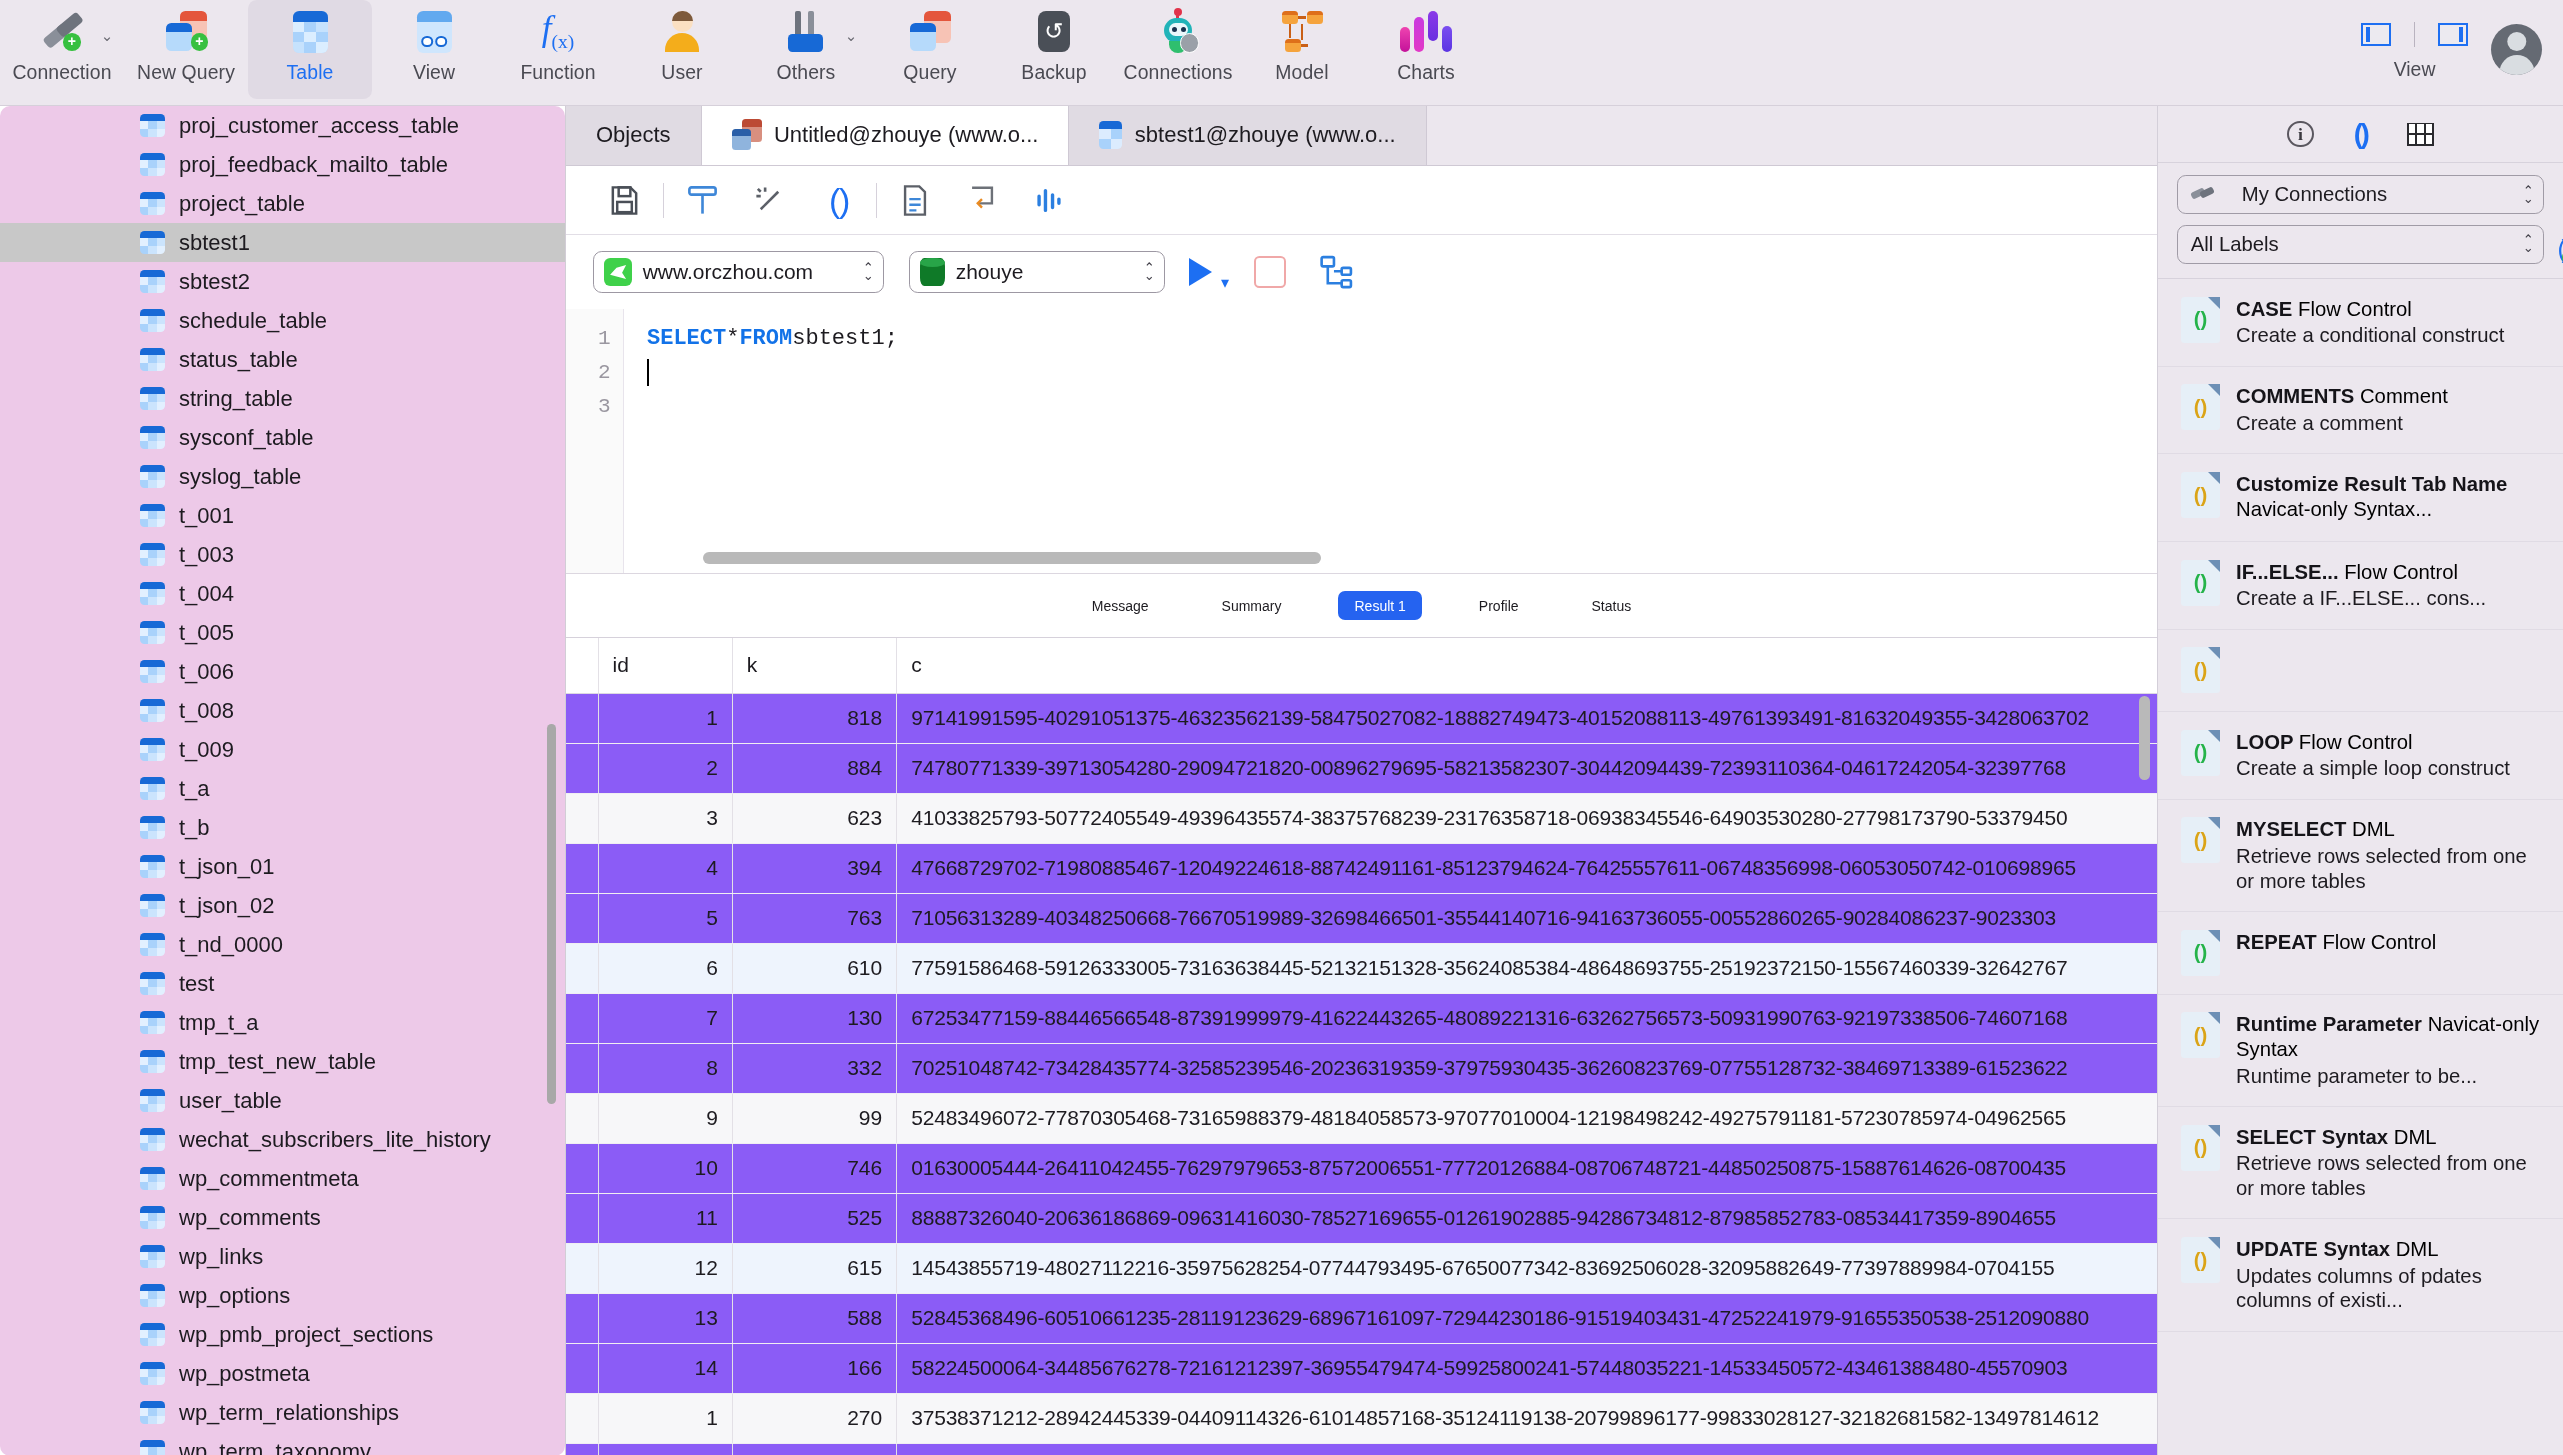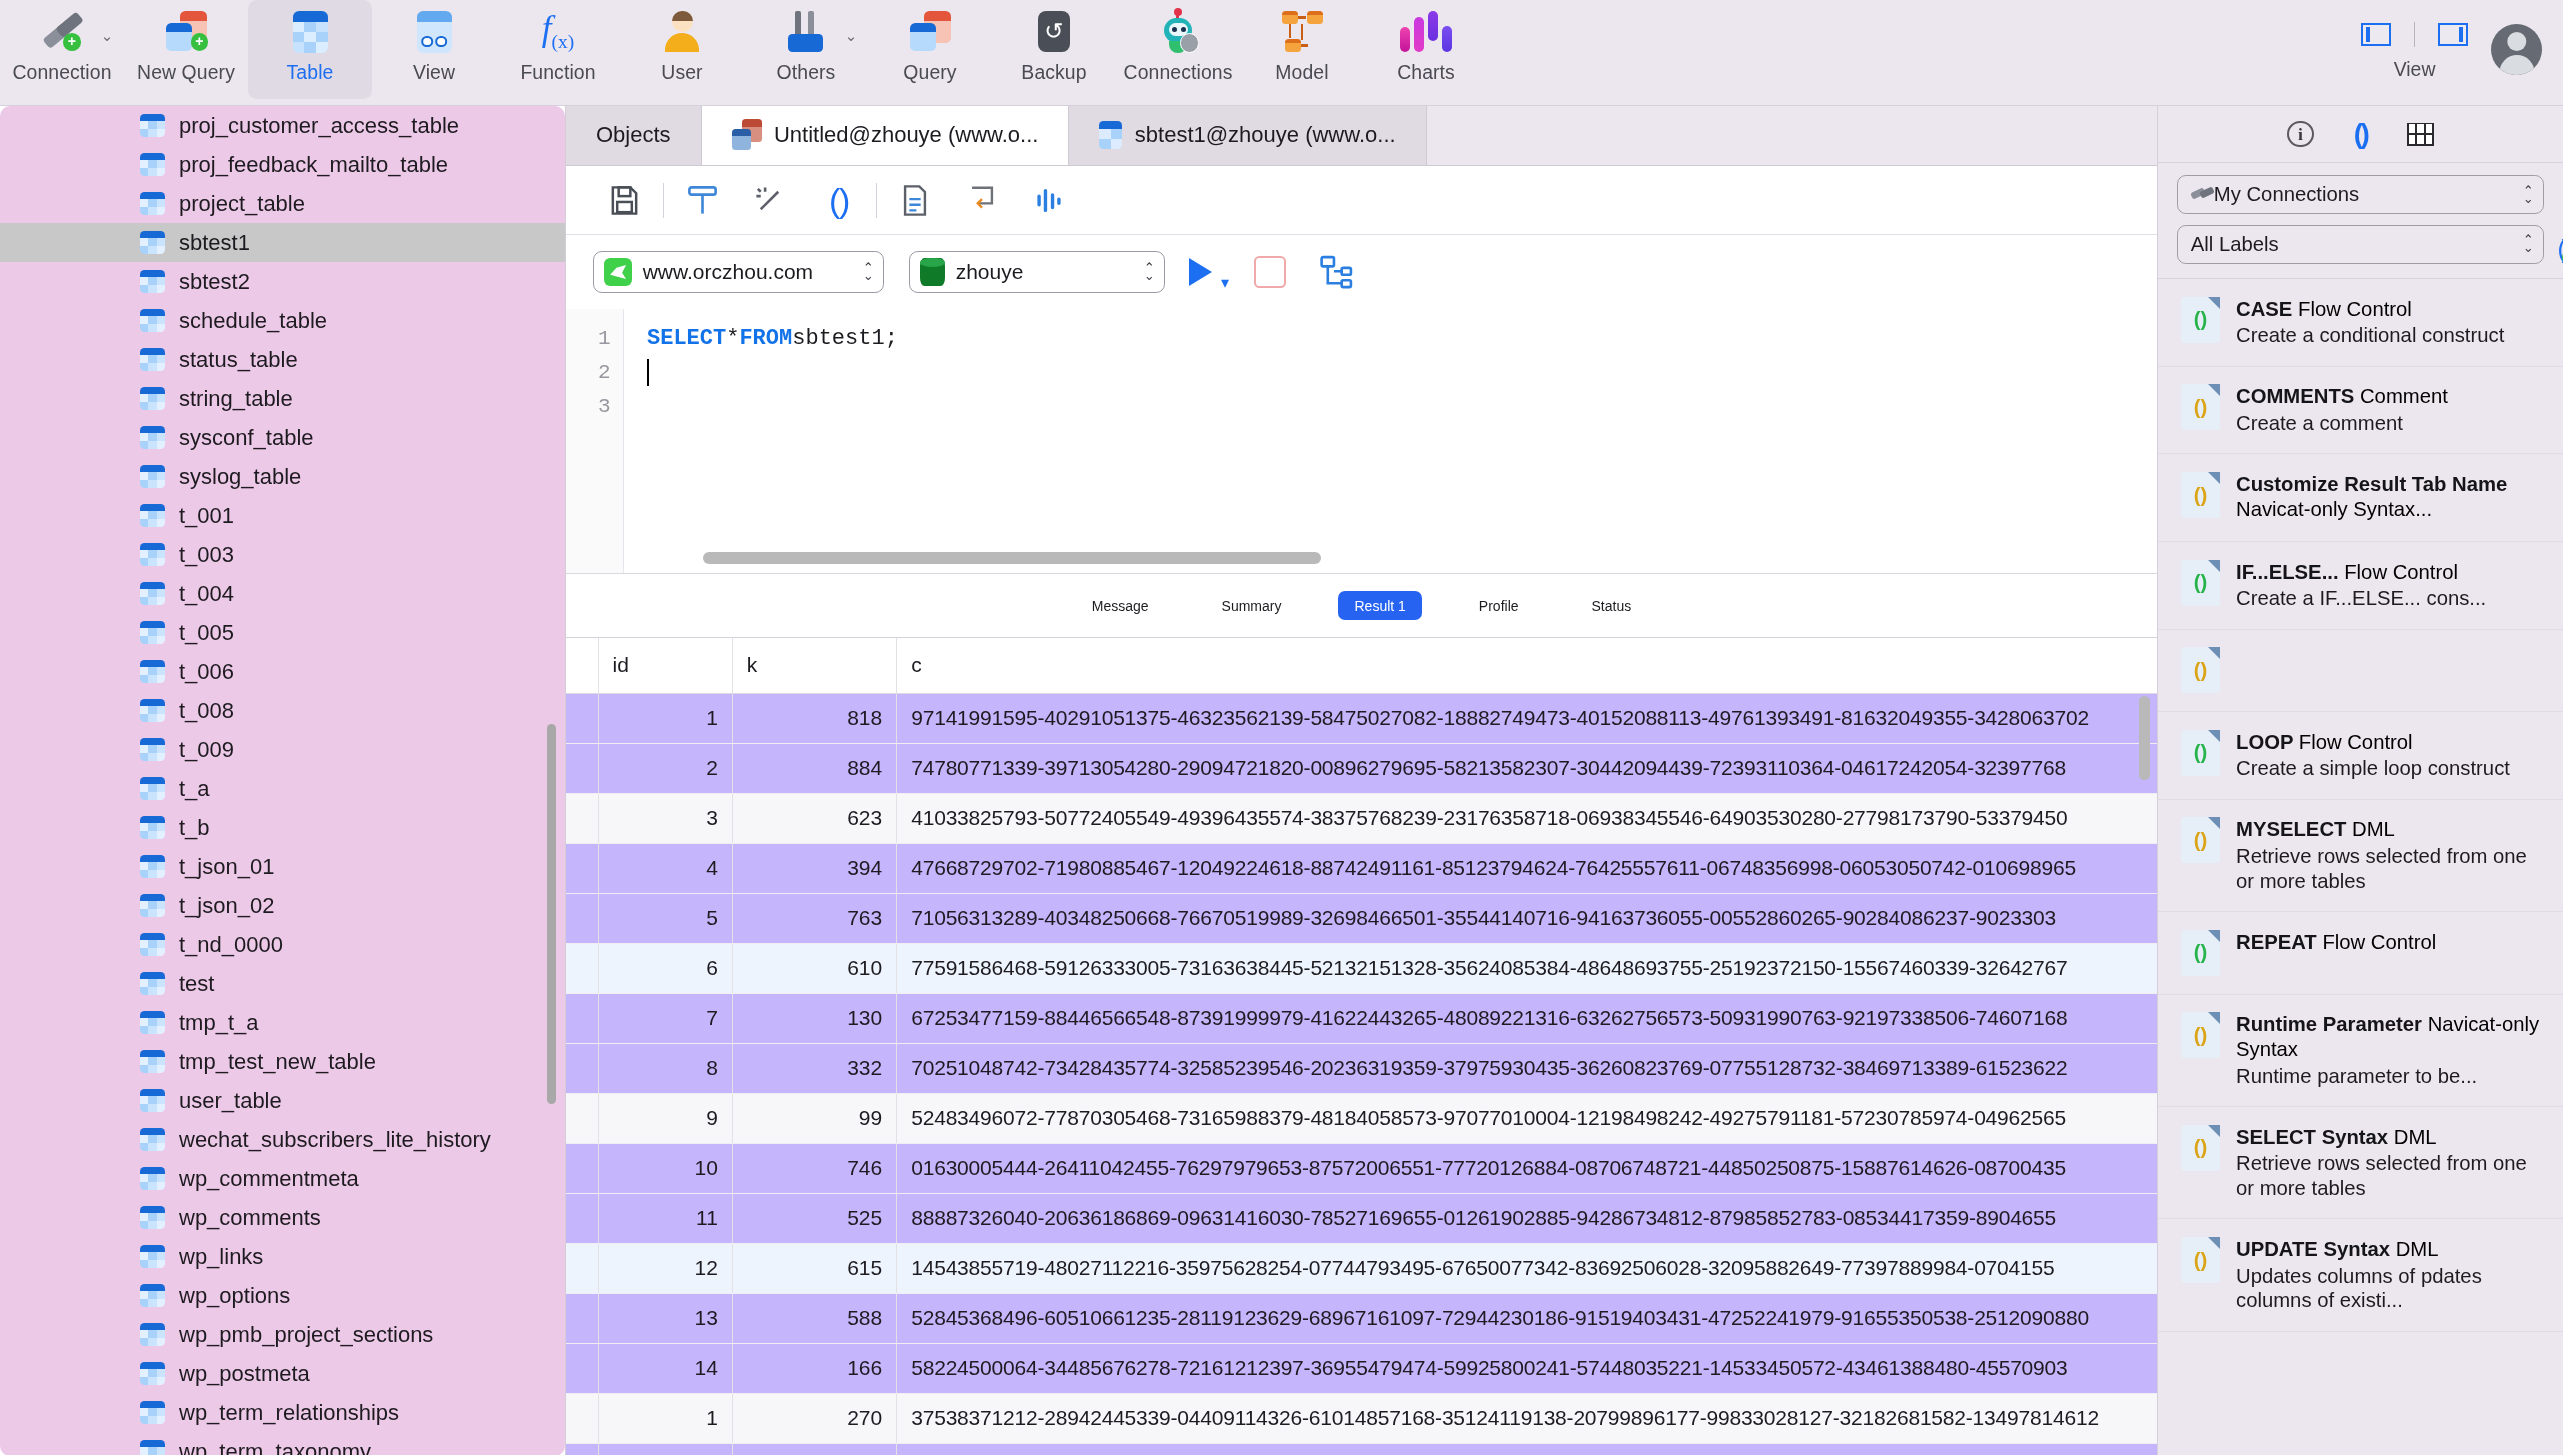"My Connections" .rp-combo { gap: 0 -> 28px }
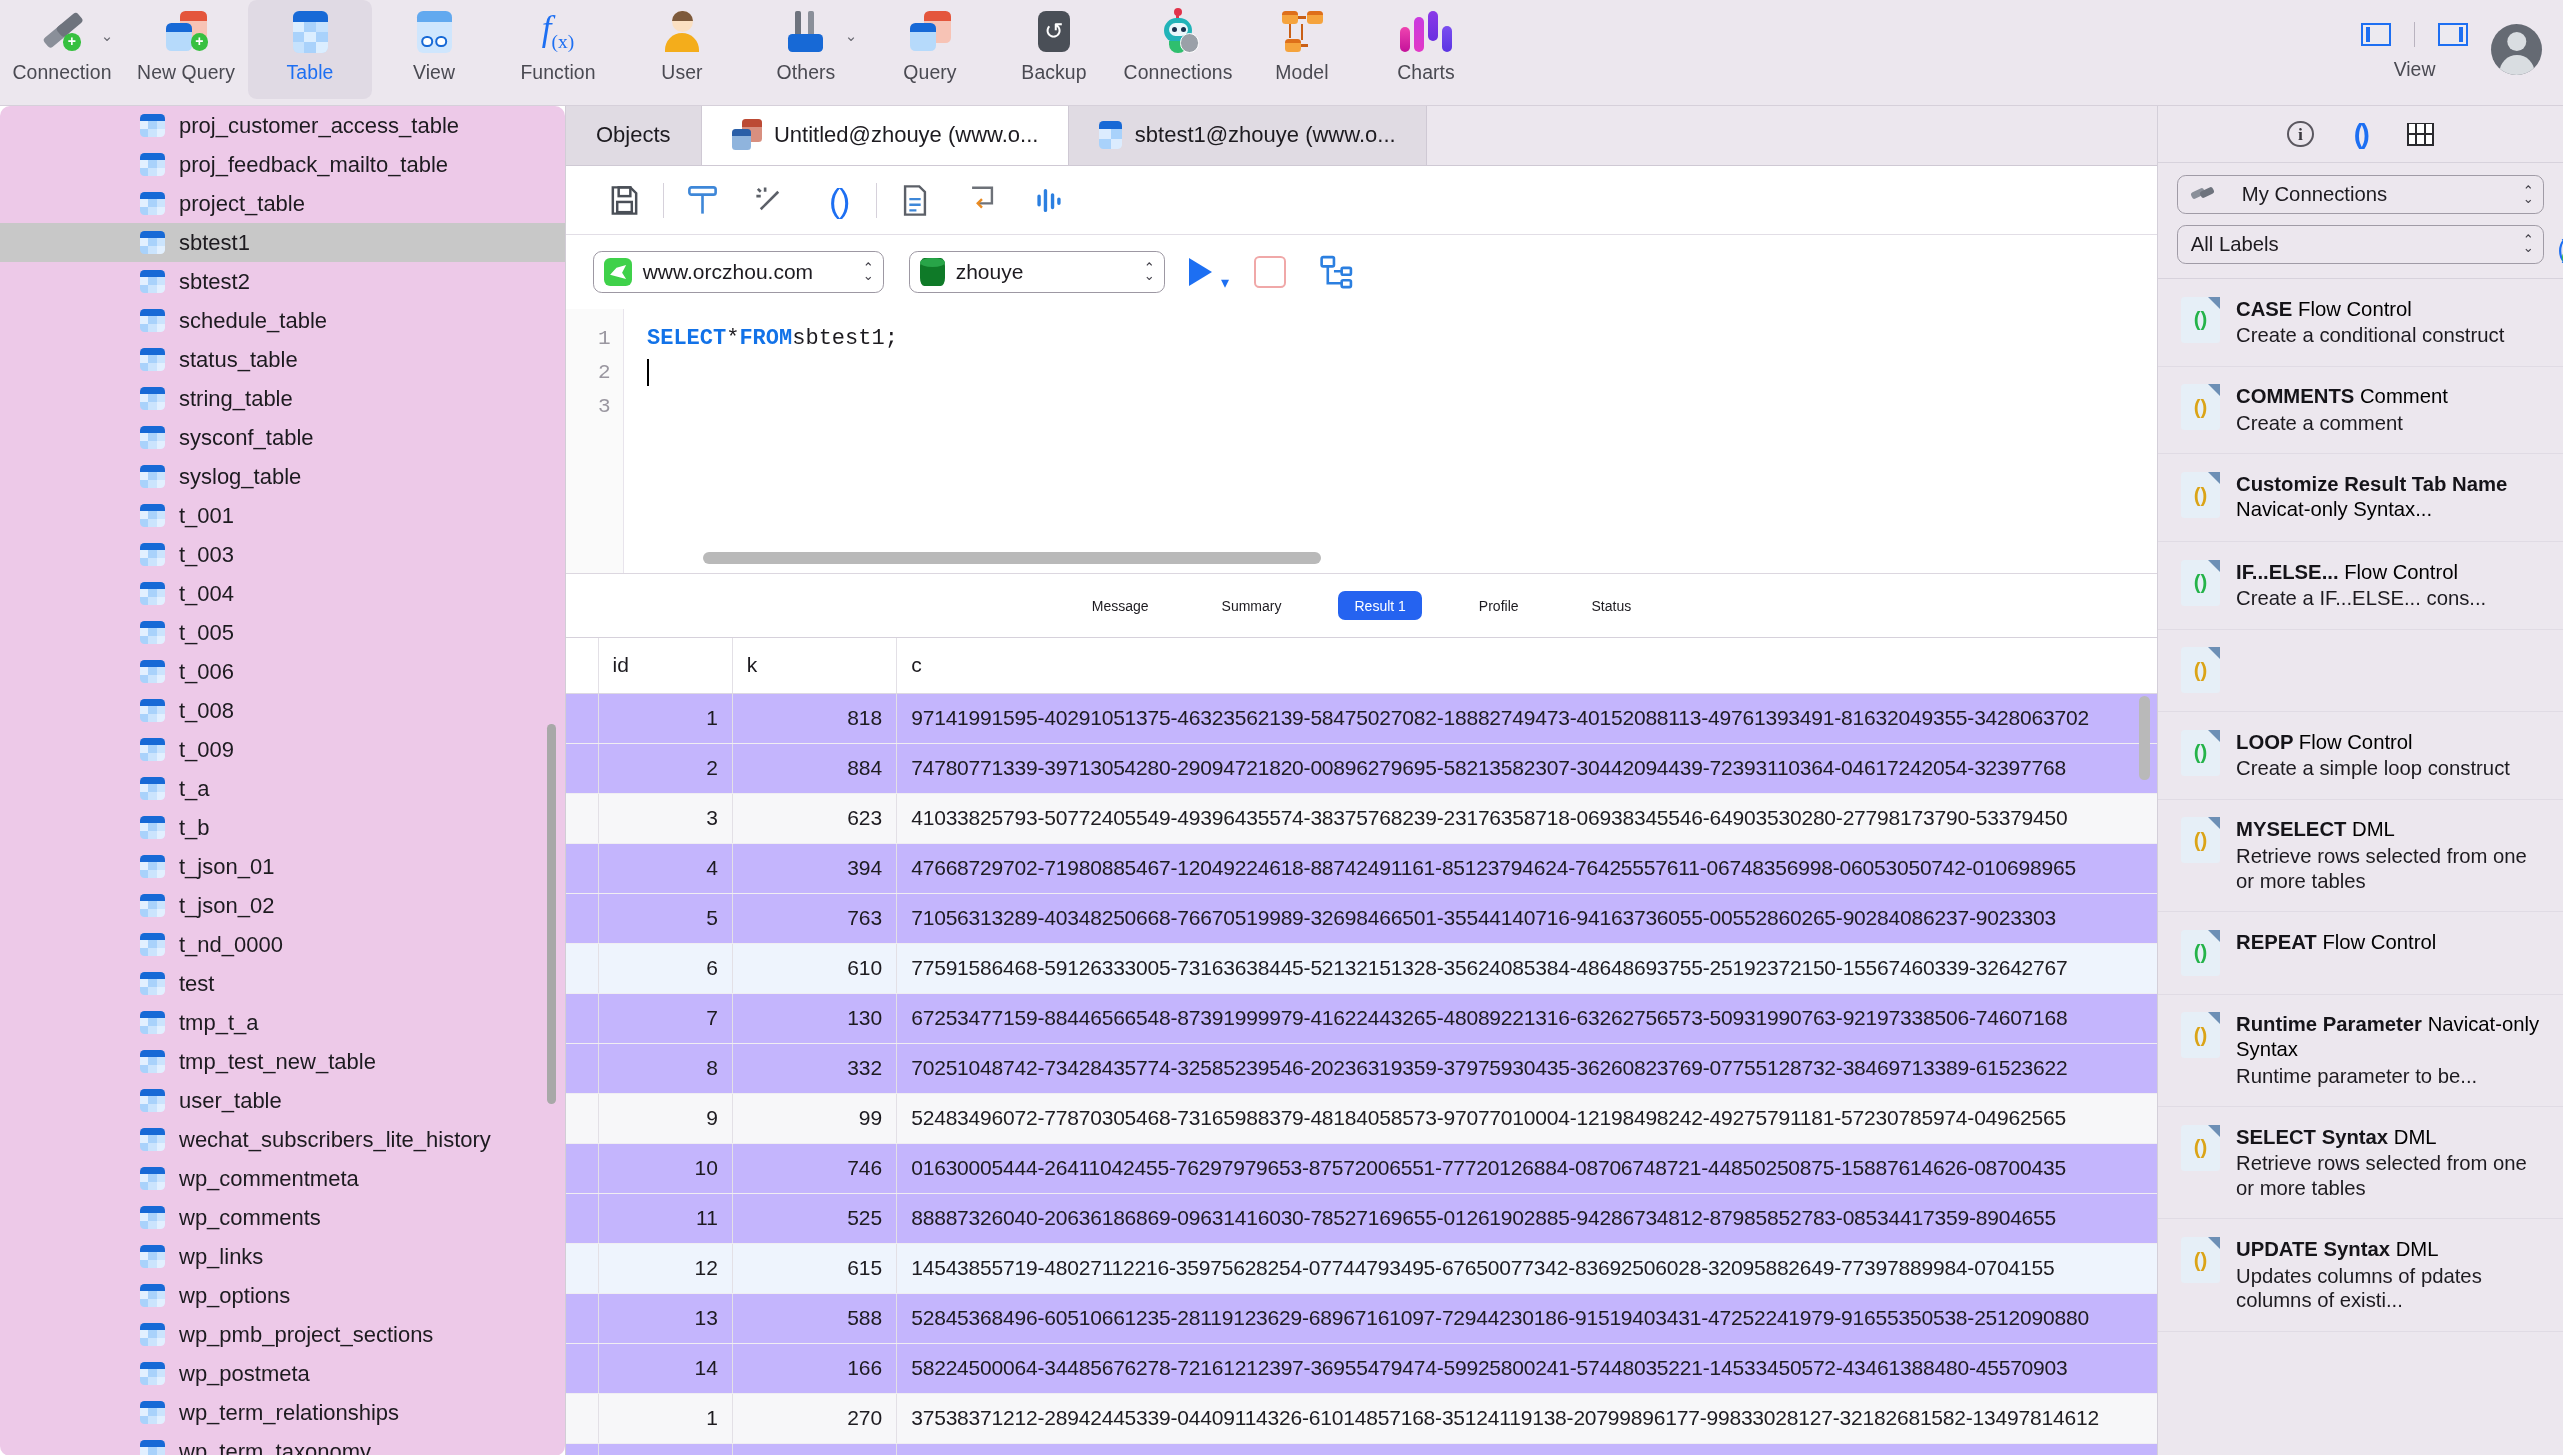"id" .grid-wrap { background: #c4b5fd -> #8b5cf6 }
